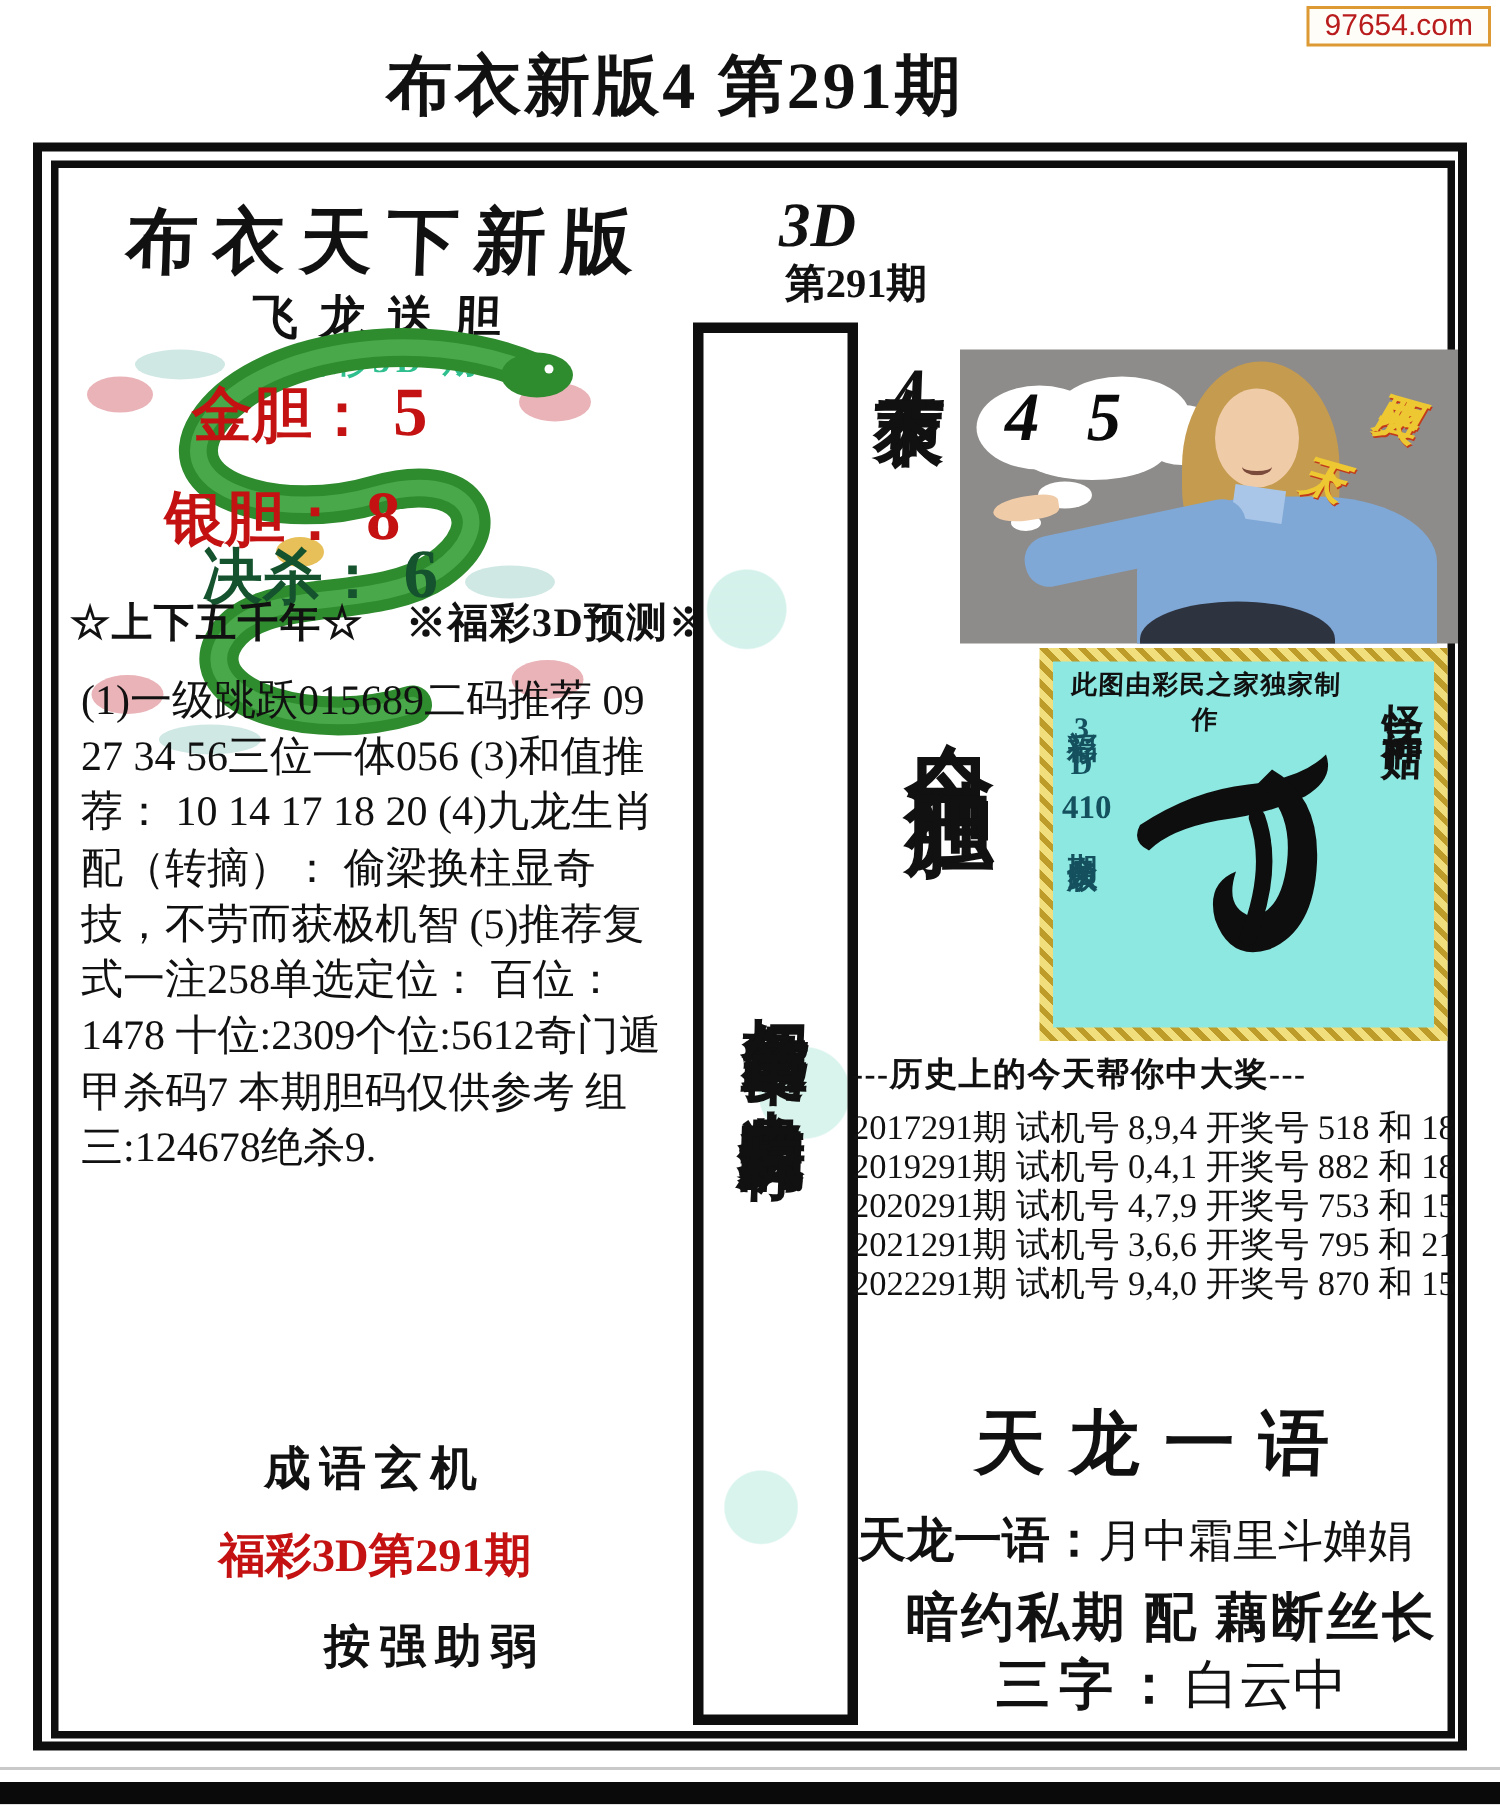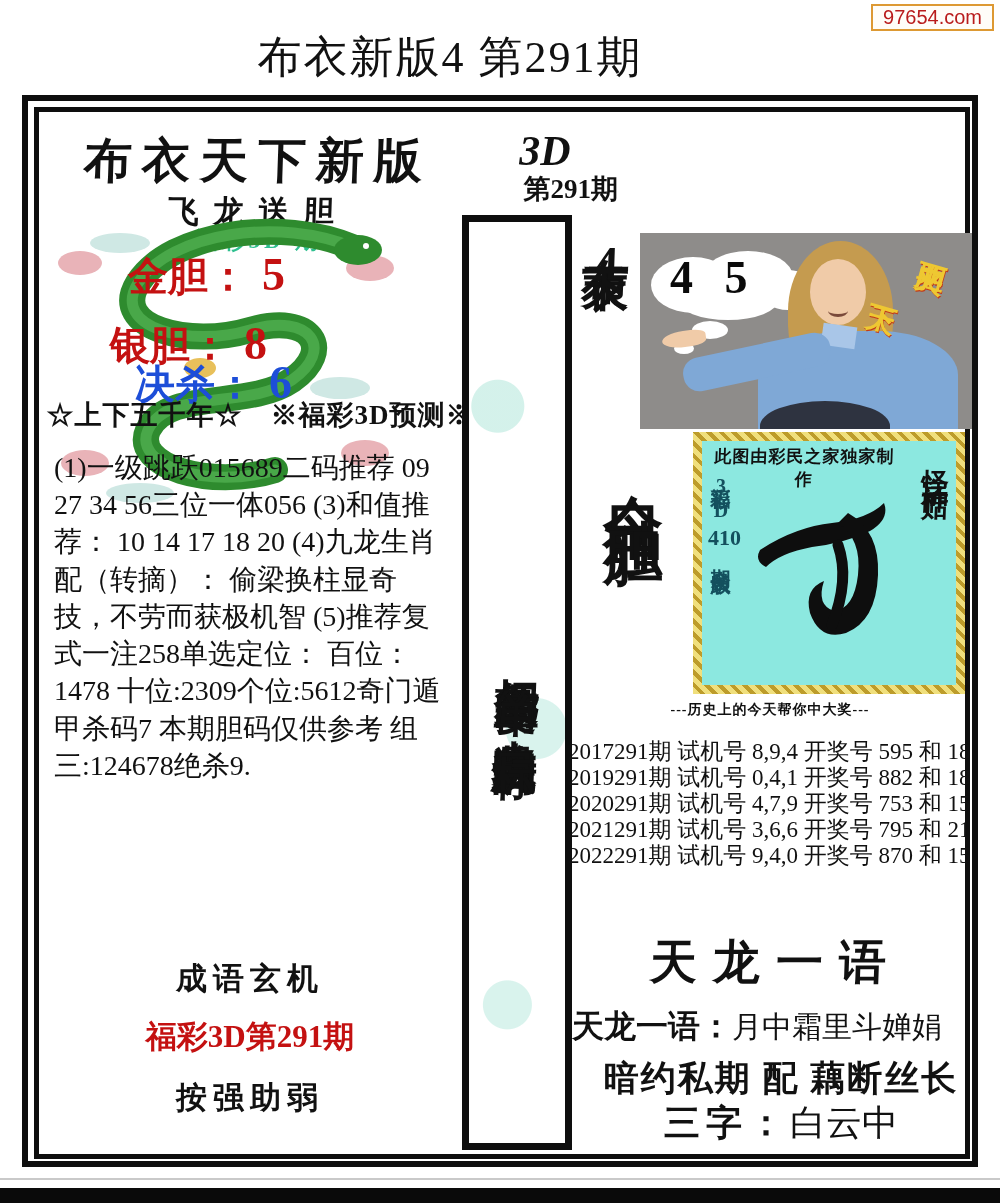"布衣新版4 第291期" #page-title { font-weight: normal -> bold }
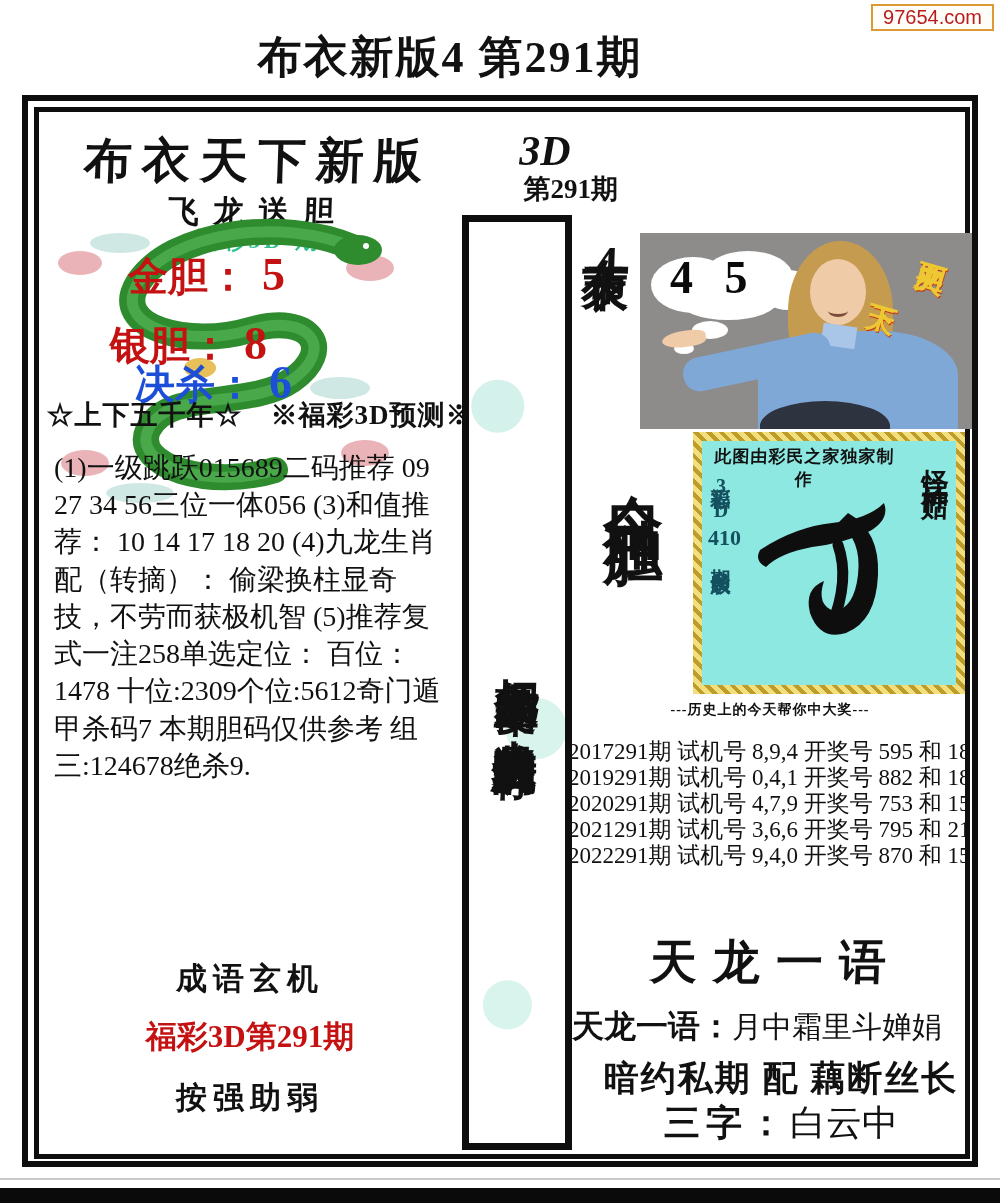"4 5" #photo { font-style: none -> italic }
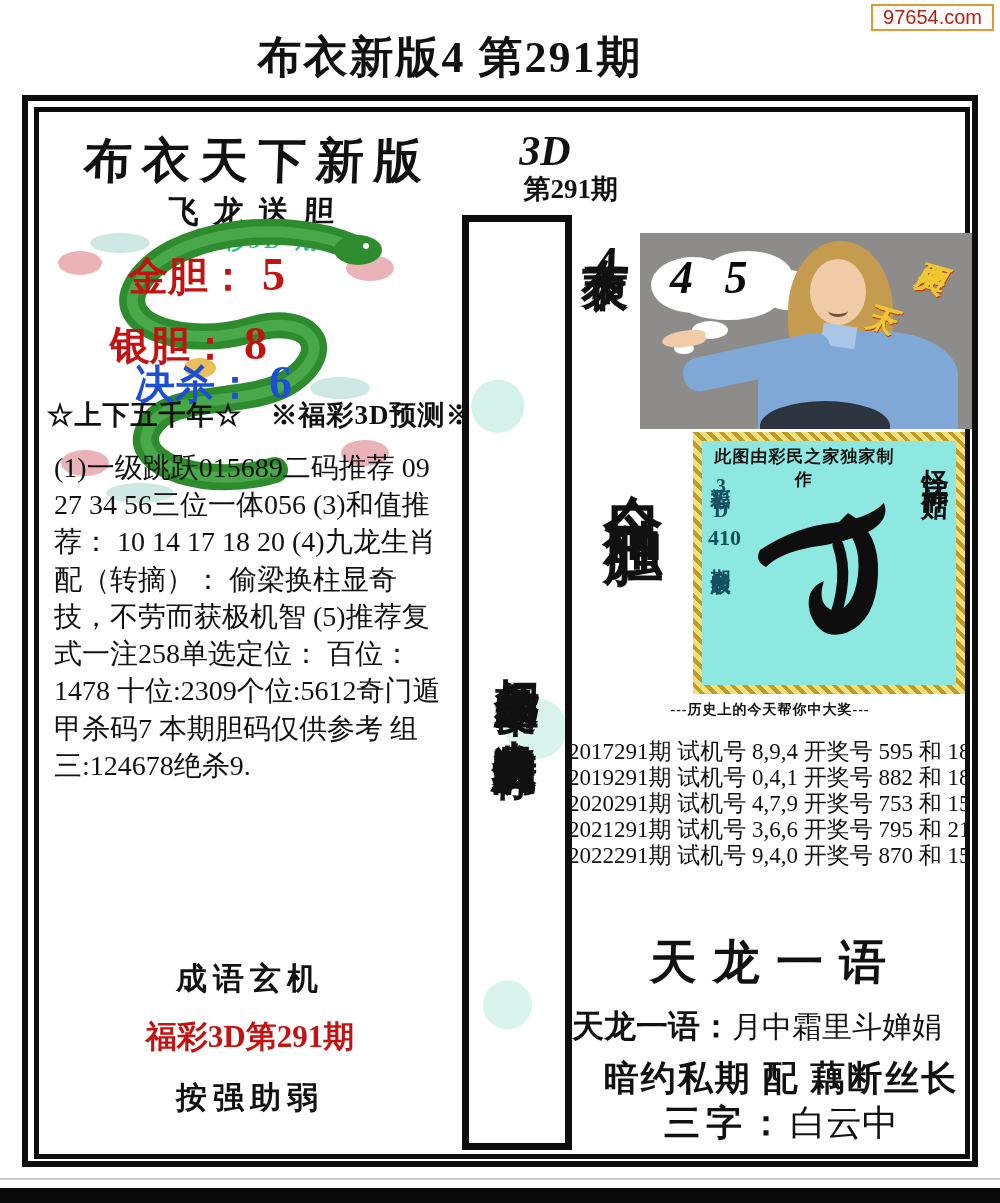"决杀： 6" #kill-line { color: #1d4ed8 -> #14532d }
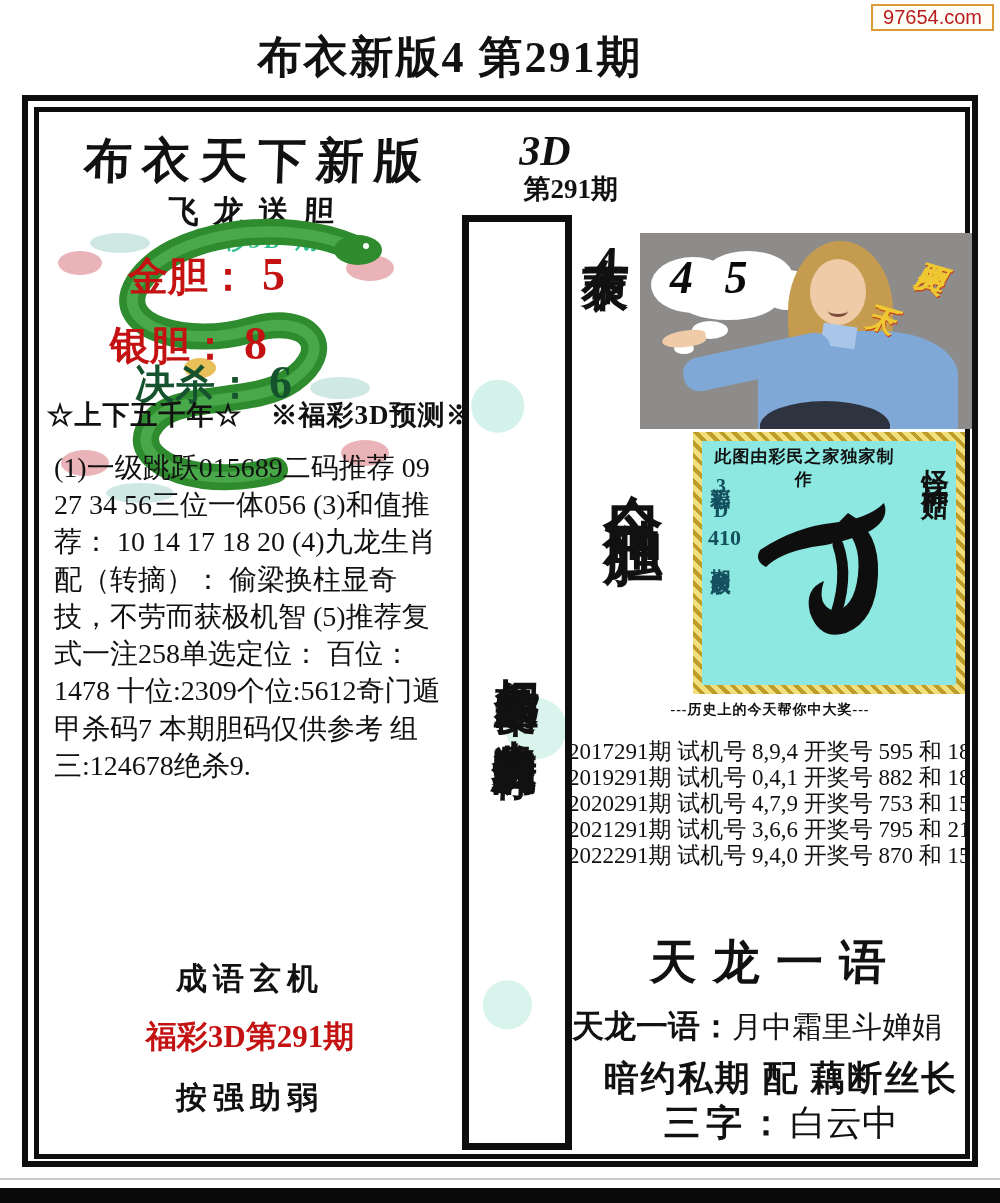"---历史上的今天帮你中大奖---" #history-title { font-size: 14px -> 22px; text-align: center -> left }
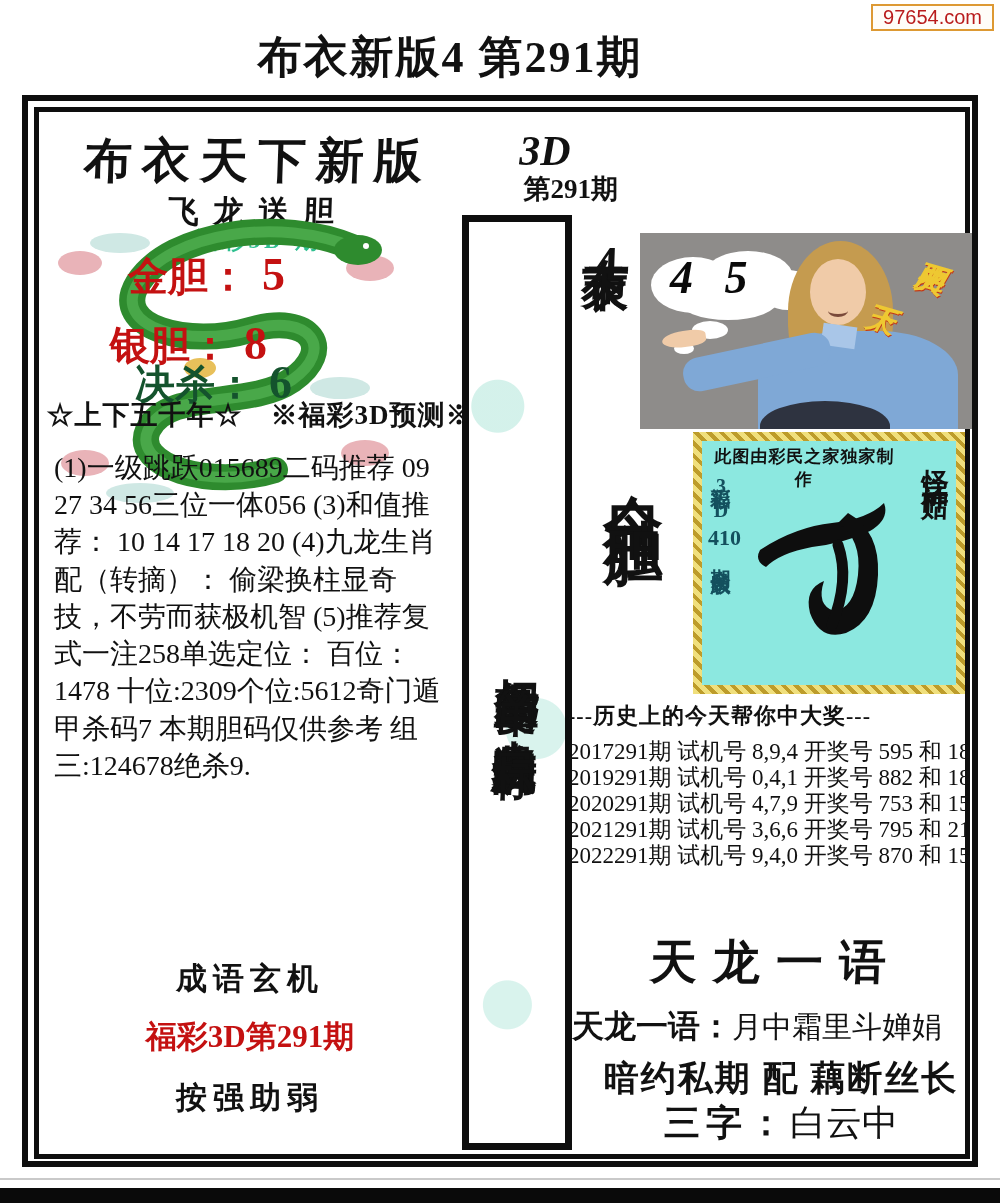"2017291期 试机号 8,9,4 开奖号 595" div { text: 595 -> 518 }
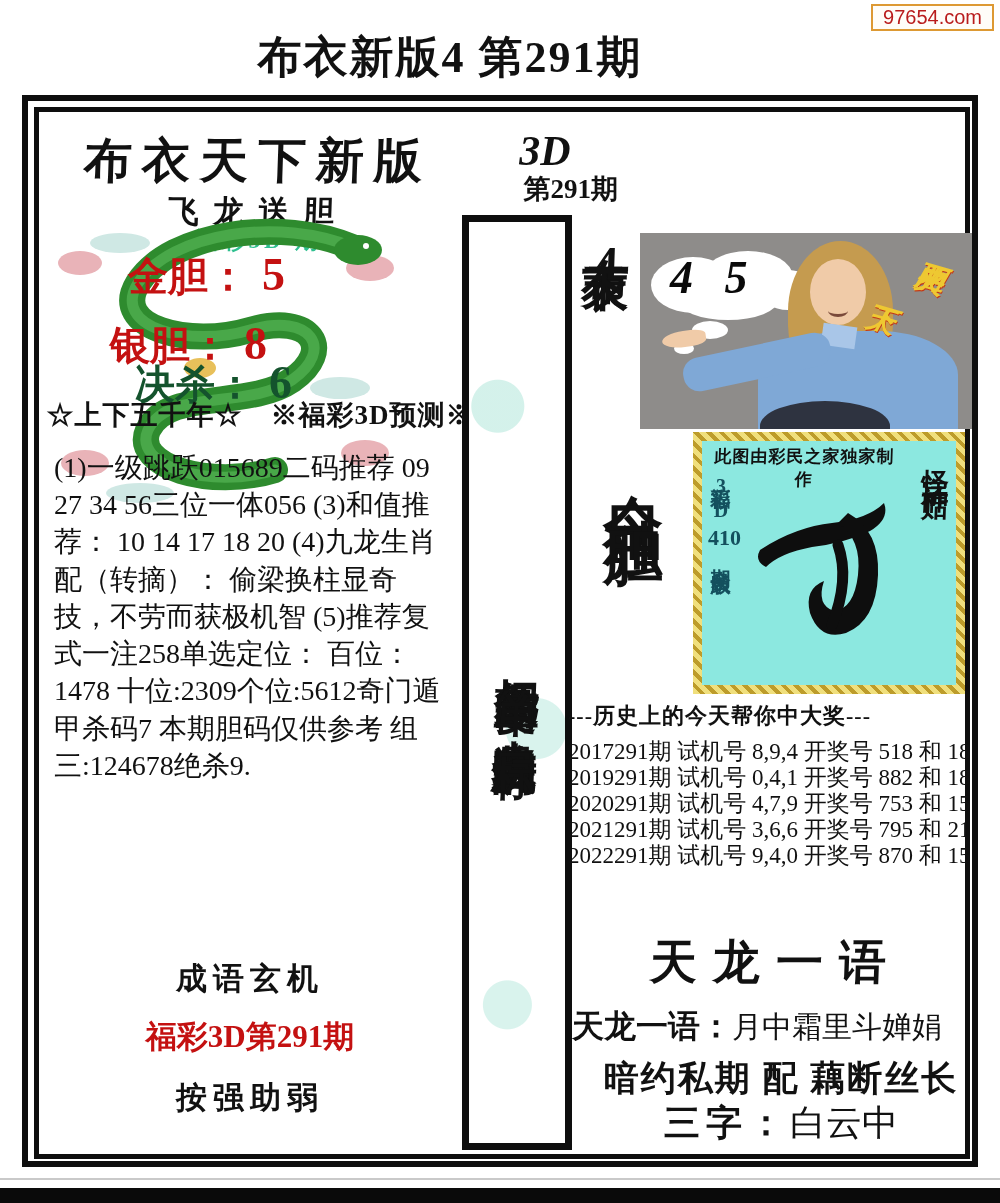"按强助弱" #idiom-answer { padding-left: none -> 40px }
